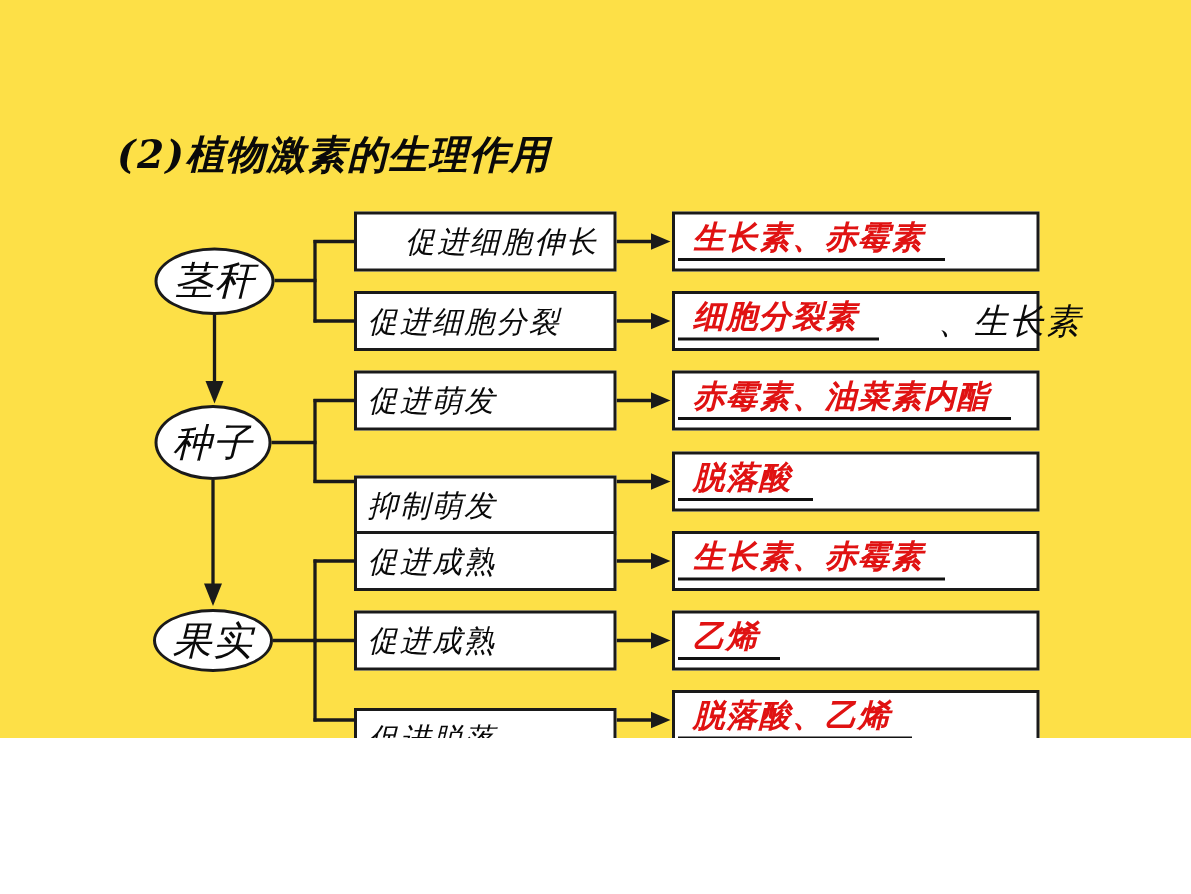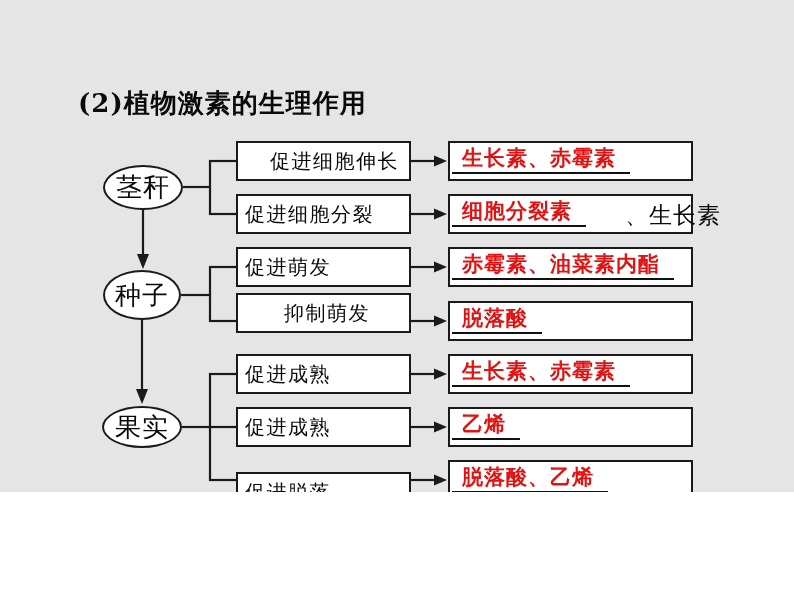"(2)植物激素的生理作用" .slide { background: #e5e5e5 -> #fde047; font-style: none -> italic }
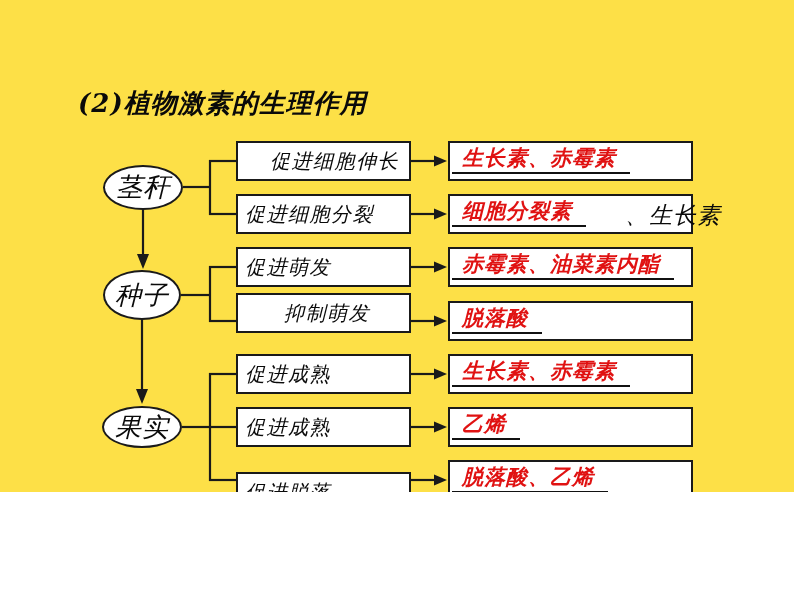"抑制萌发" div.action-box { justify-content: center -> none; top: 293px -> 317px }
